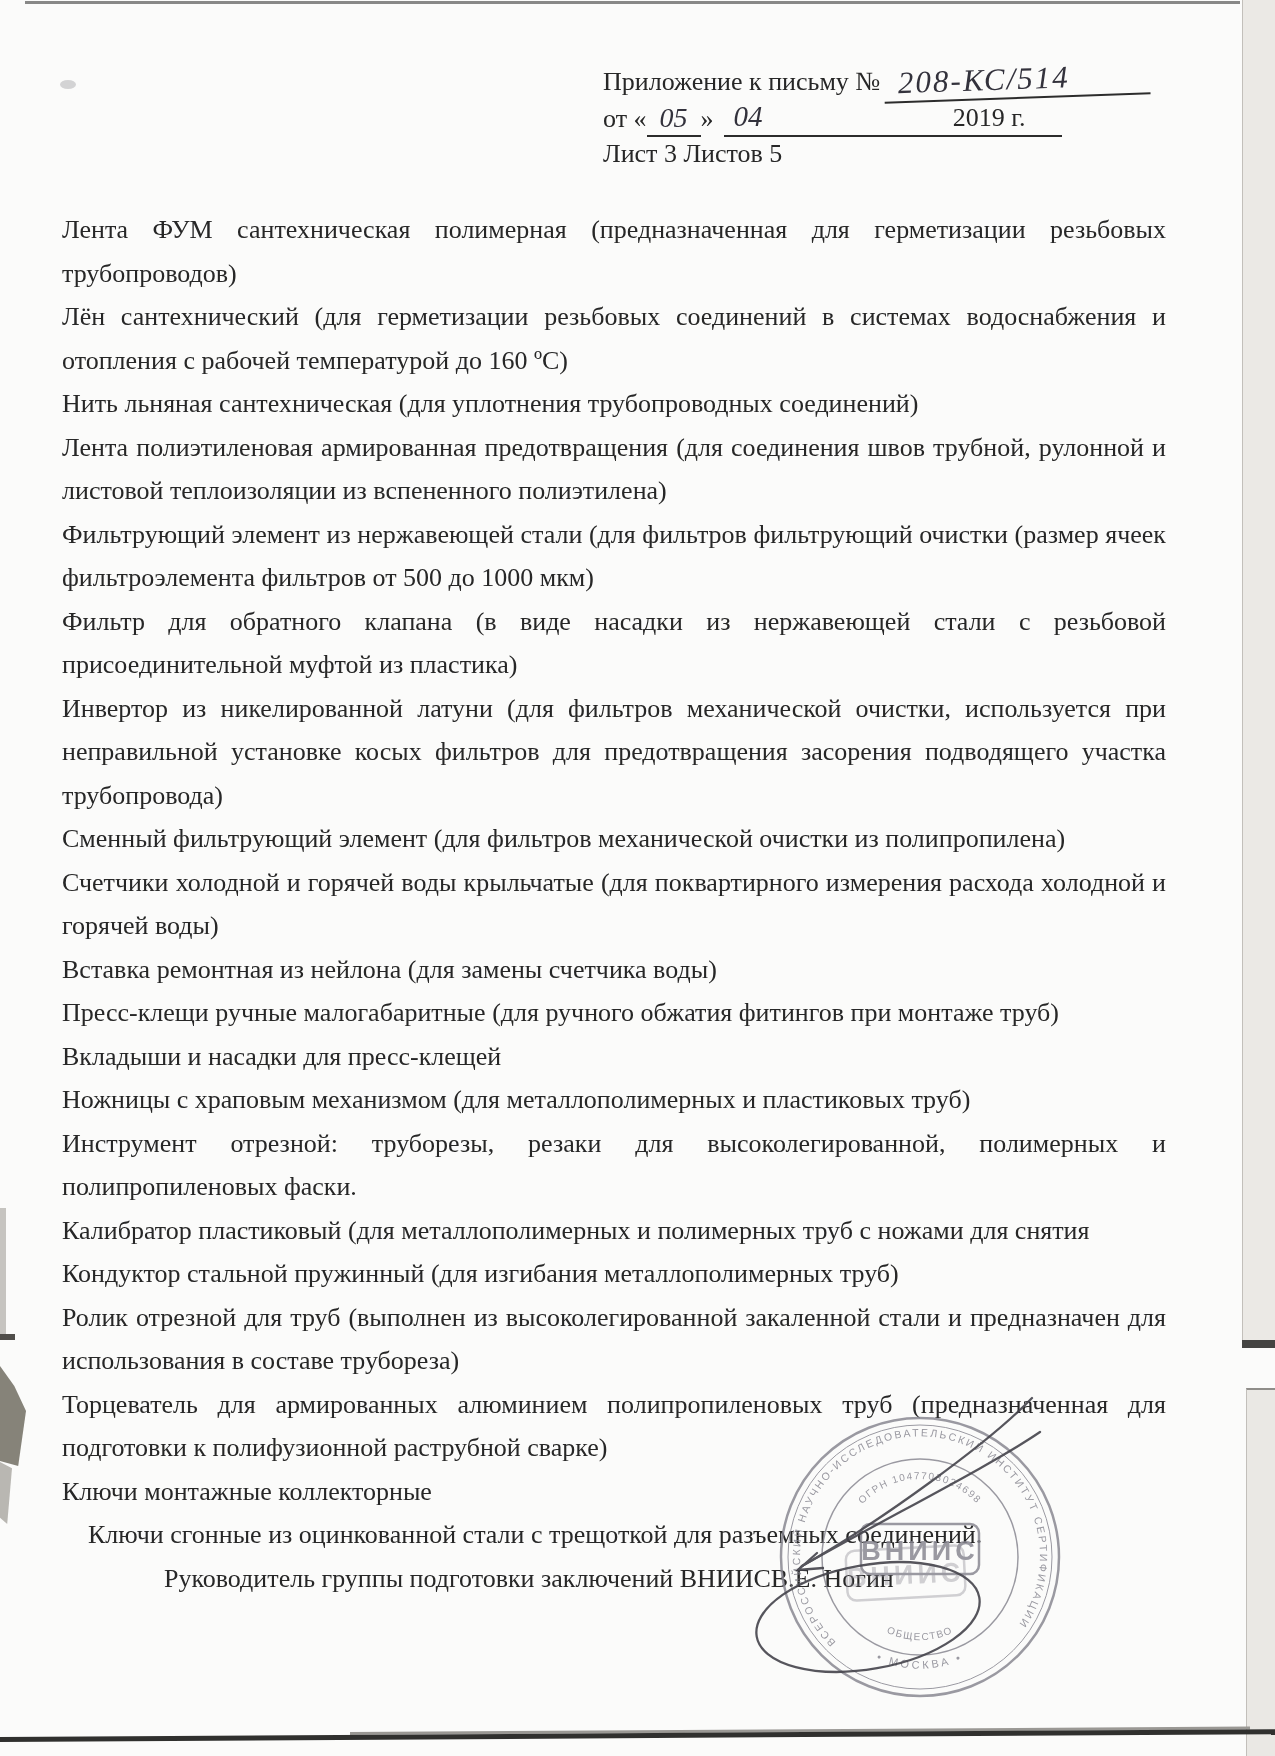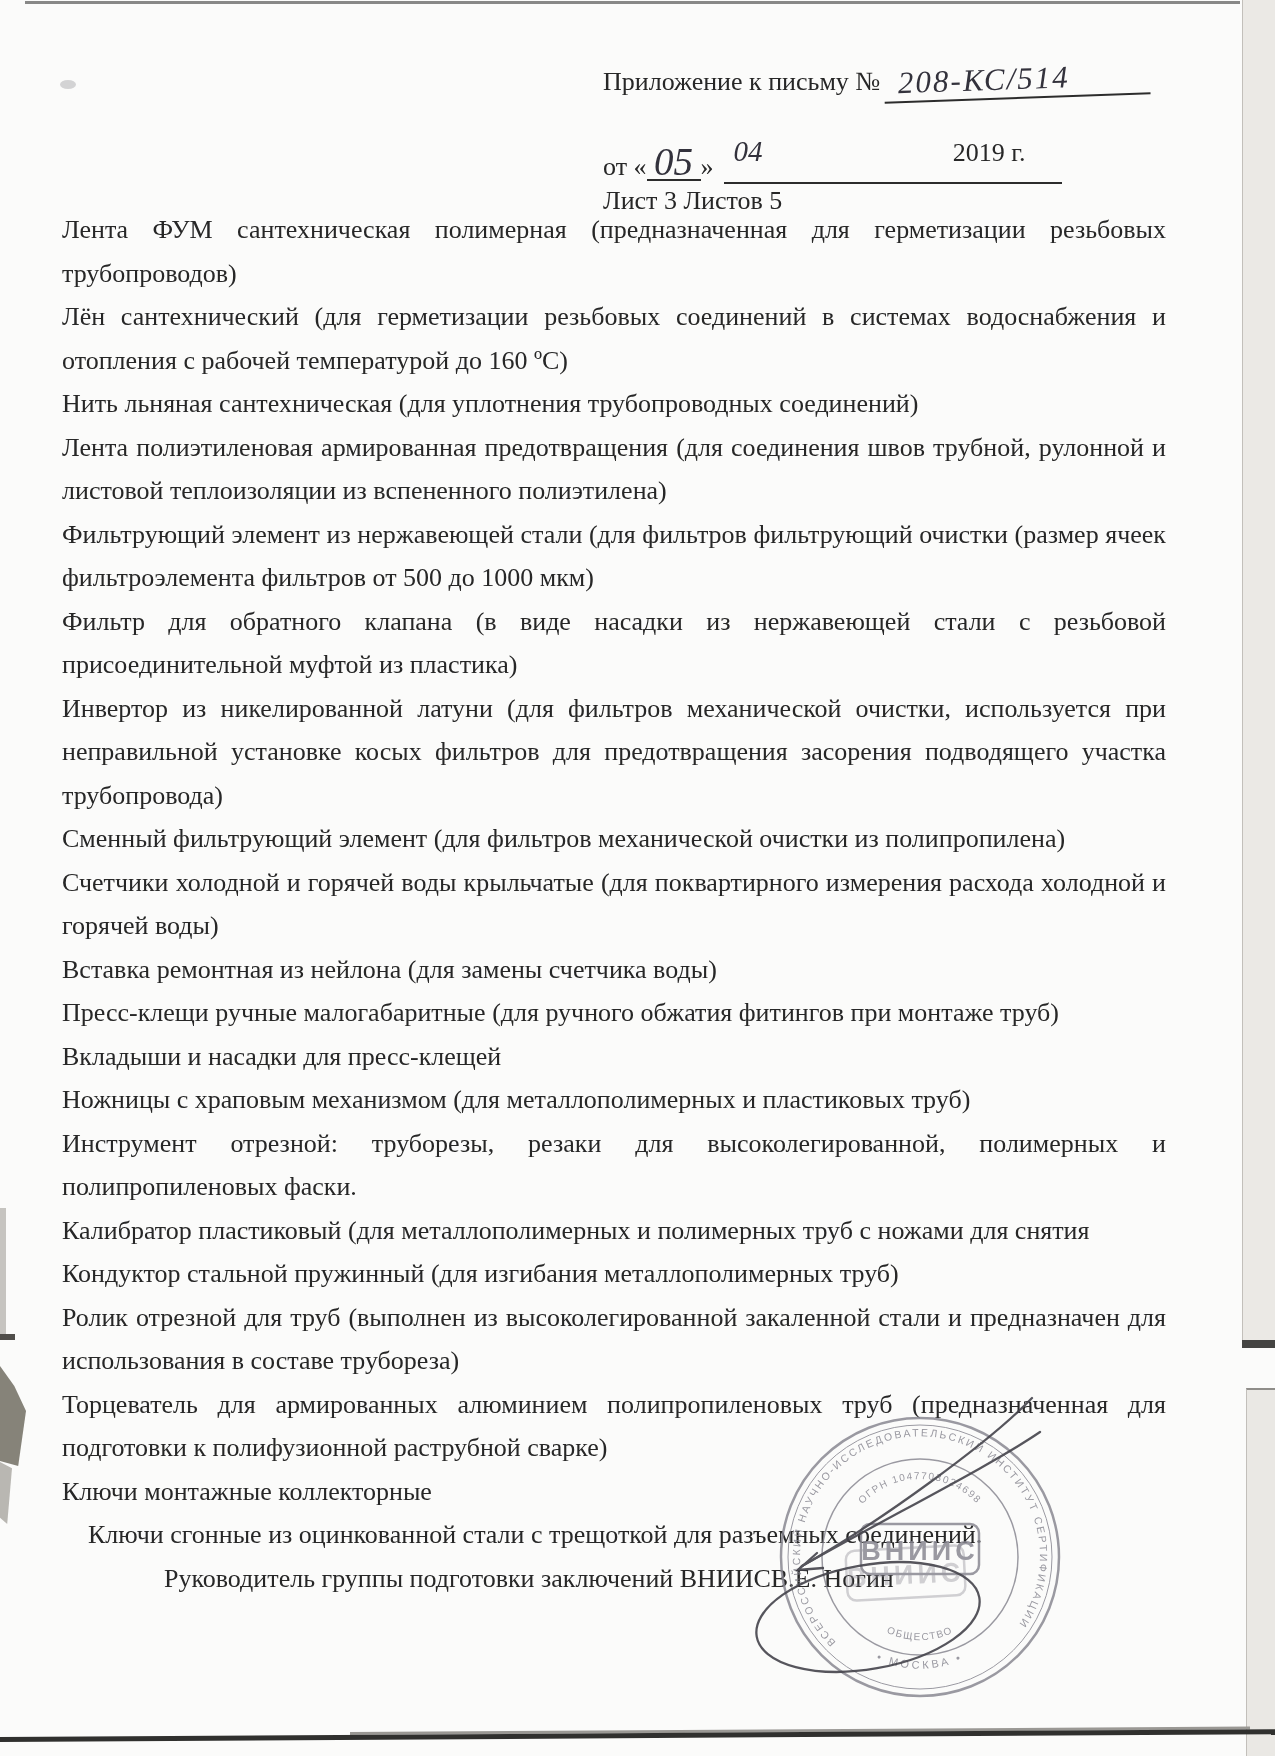"05" .hw-day { font-size: 39px -> 28px }
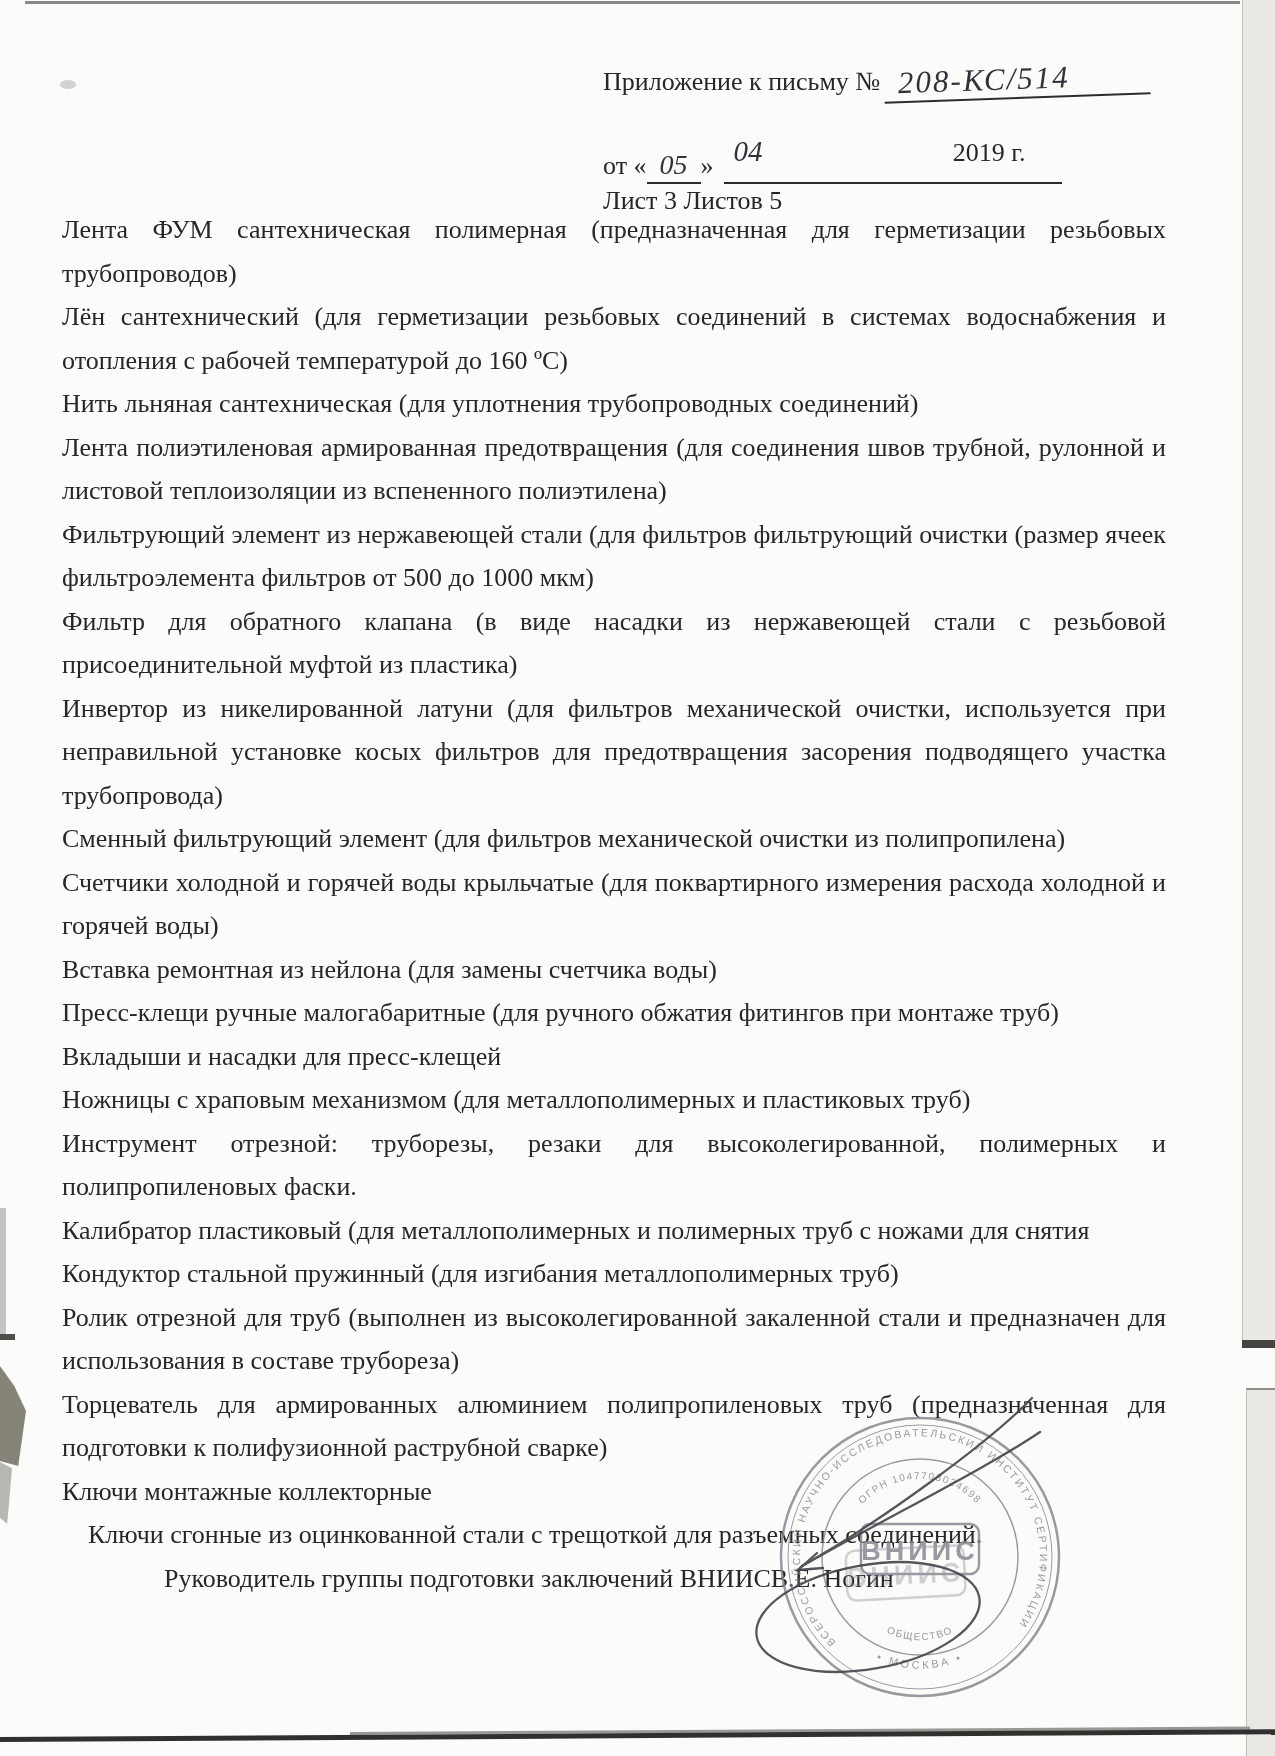"04" .long-ul { margin-top: 35px -> none; padding: 0 36px 12px 10px -> 0 36px 0 10px }
